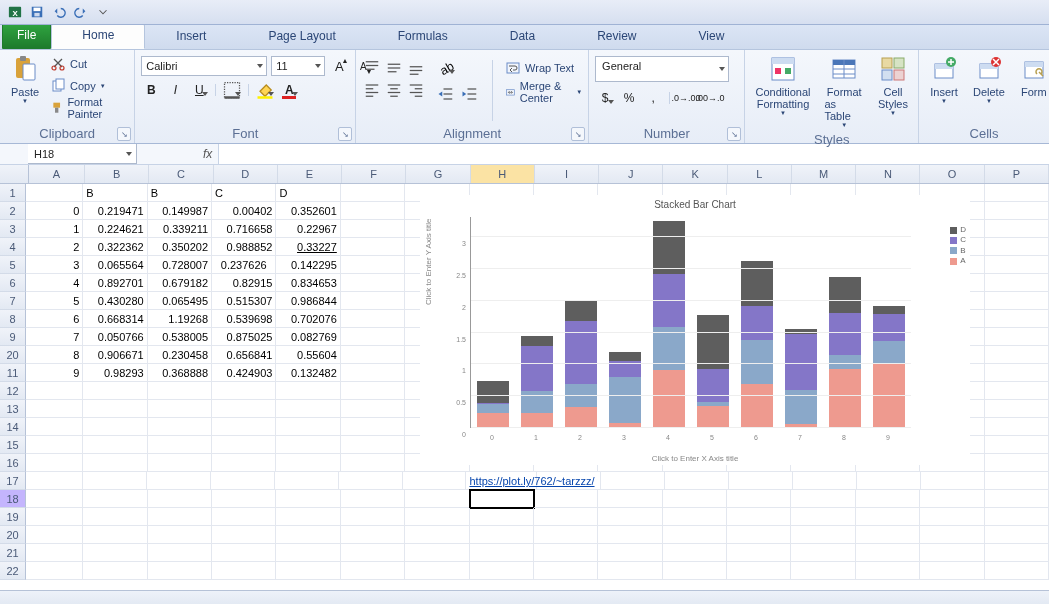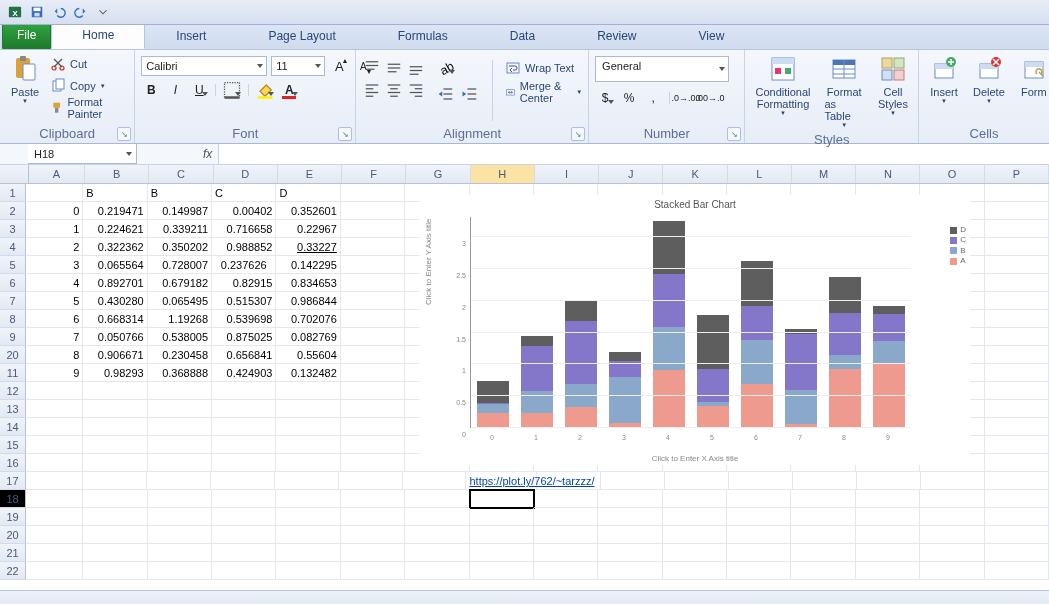"18" .rh-sel { background: #000000 -> #c4b5fd }
